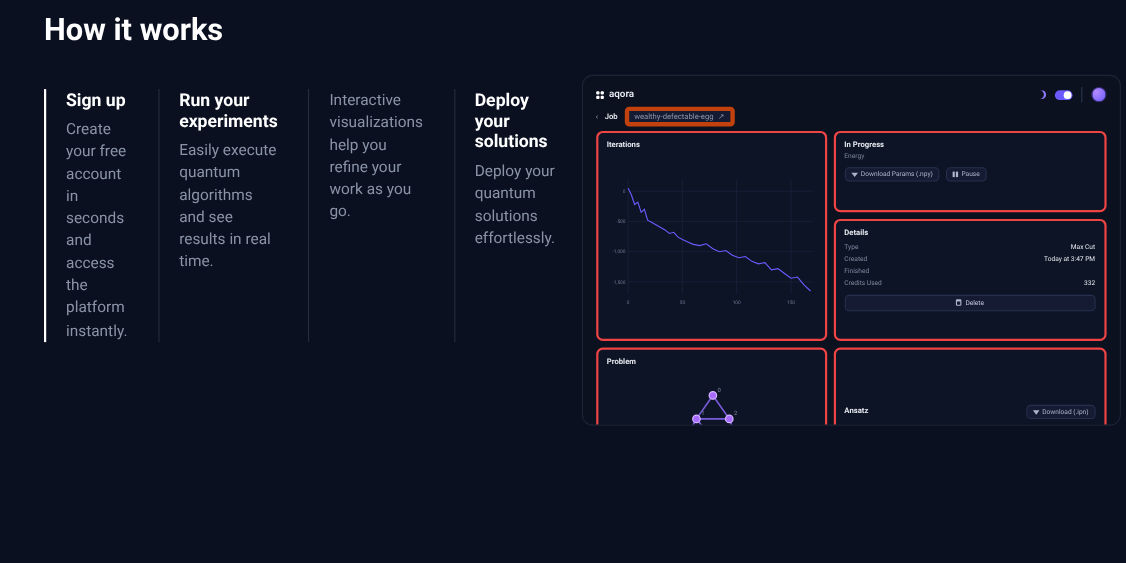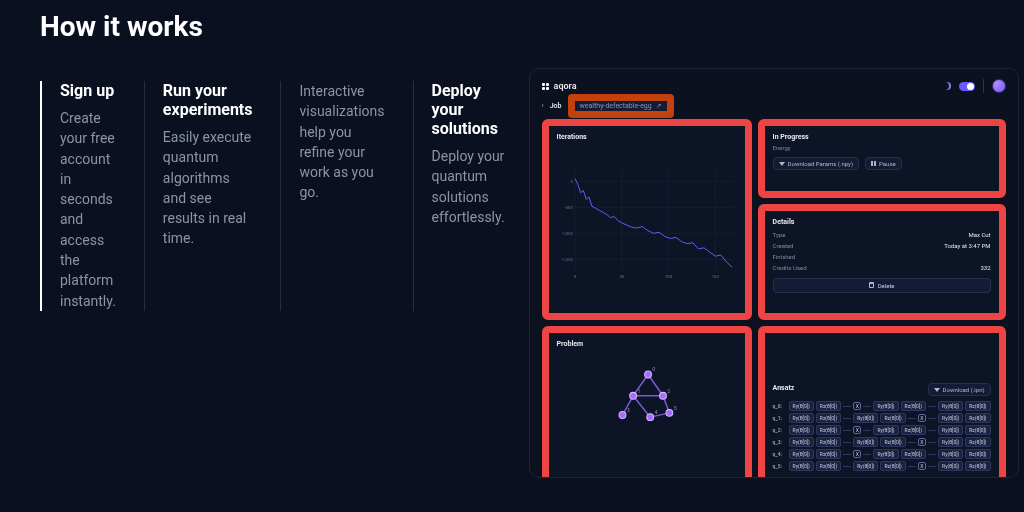"aqora" .app { height: 410px -> 319px }
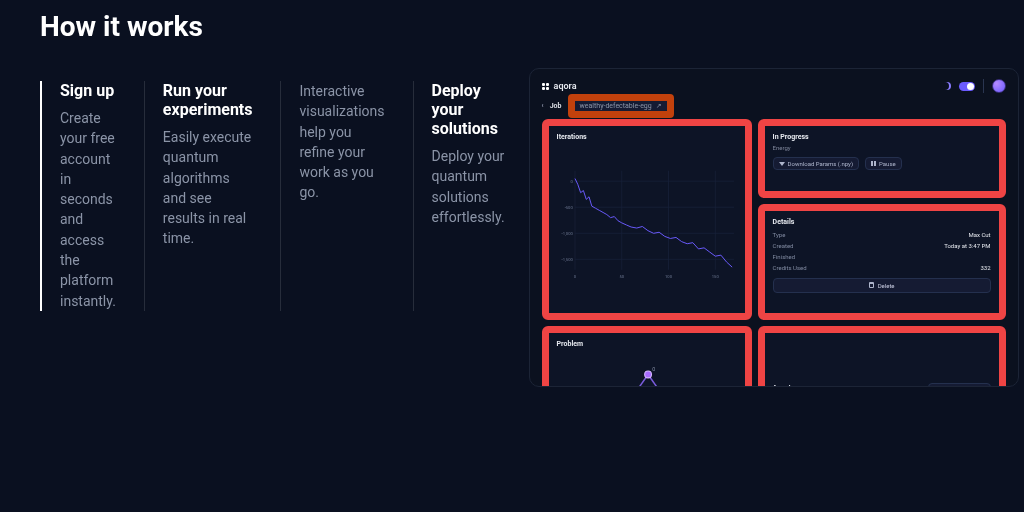"wealthy-defectable-egg" .pill { border: 7px solid #c2410c -> 4px solid #c2410c }
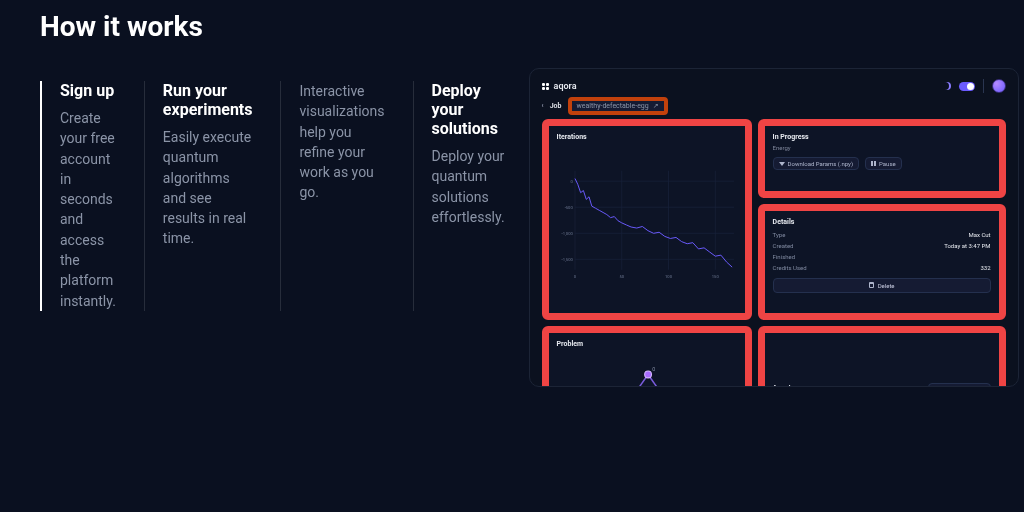"Iterations" .card { border: 7px solid #ef4444 -> 2px solid #ef4444 }
